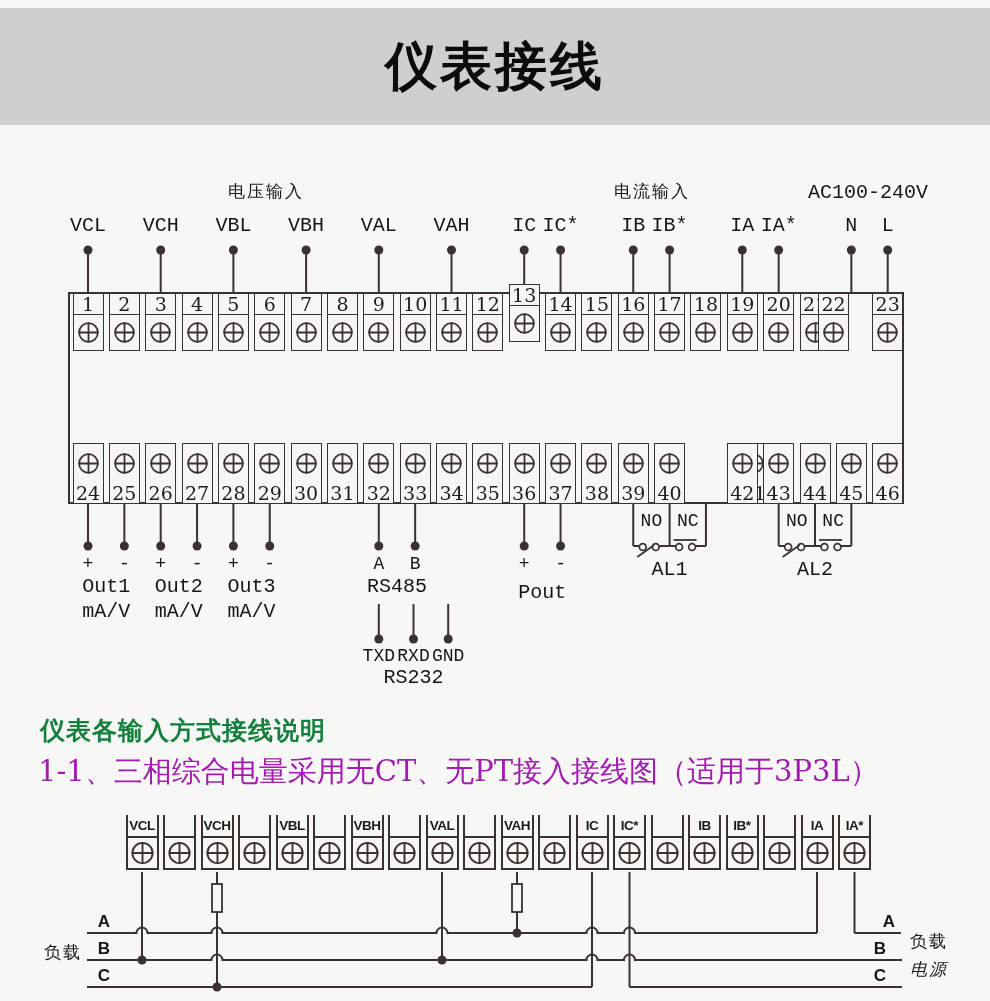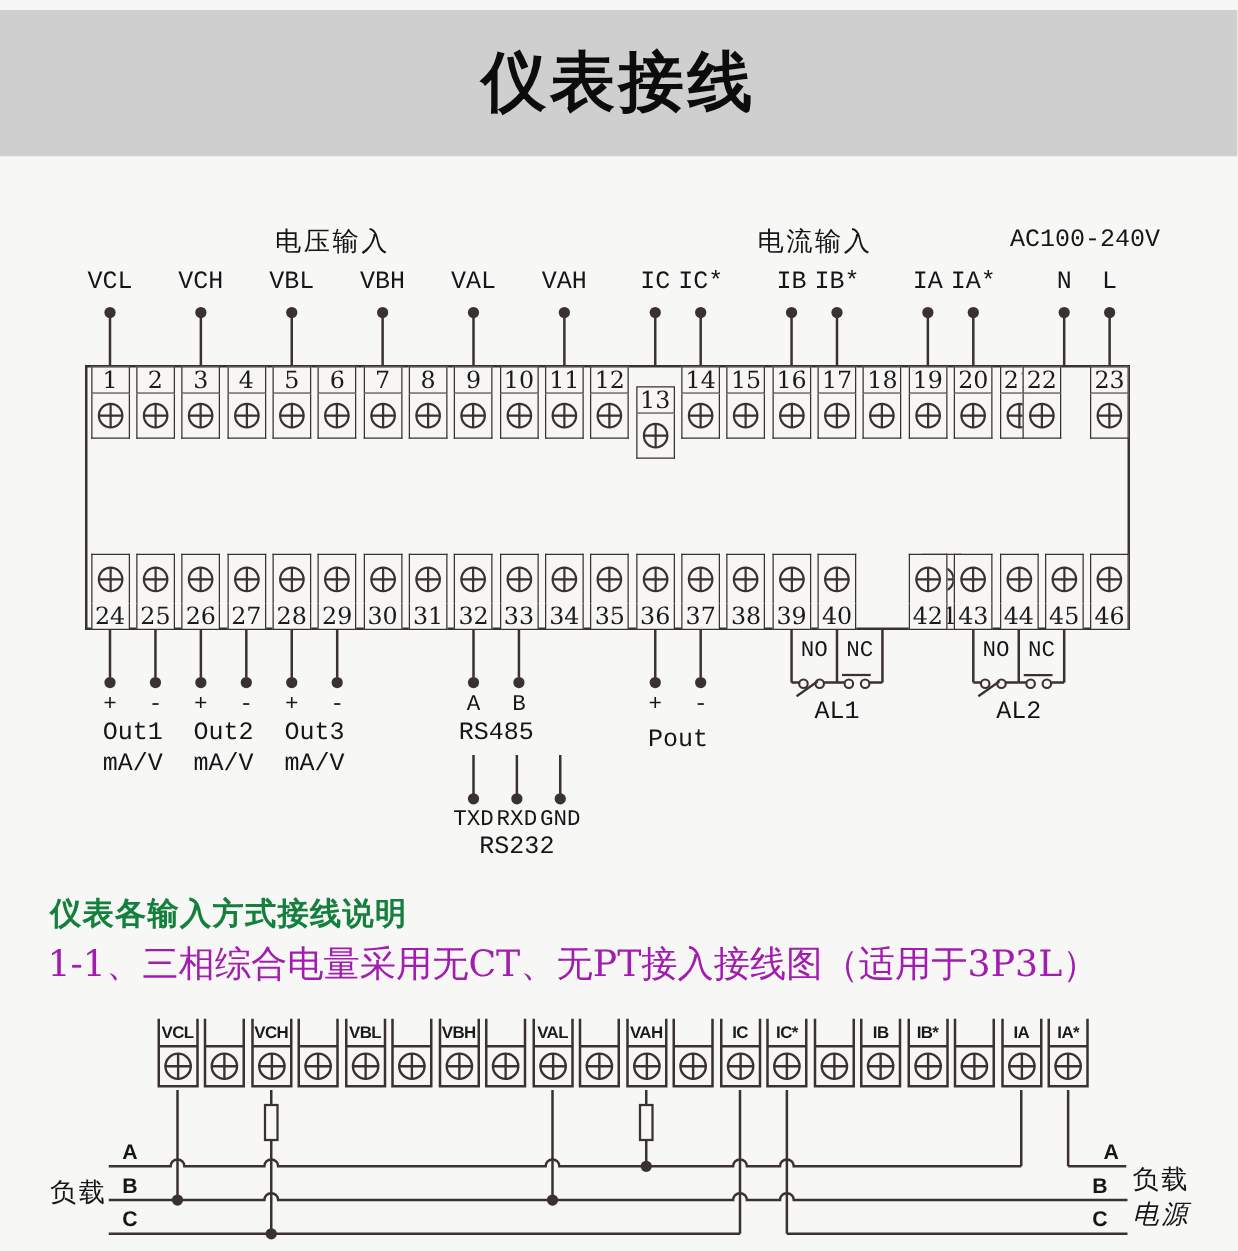"电压输入" .sig.cjk { font-size: 21px -> 17px }
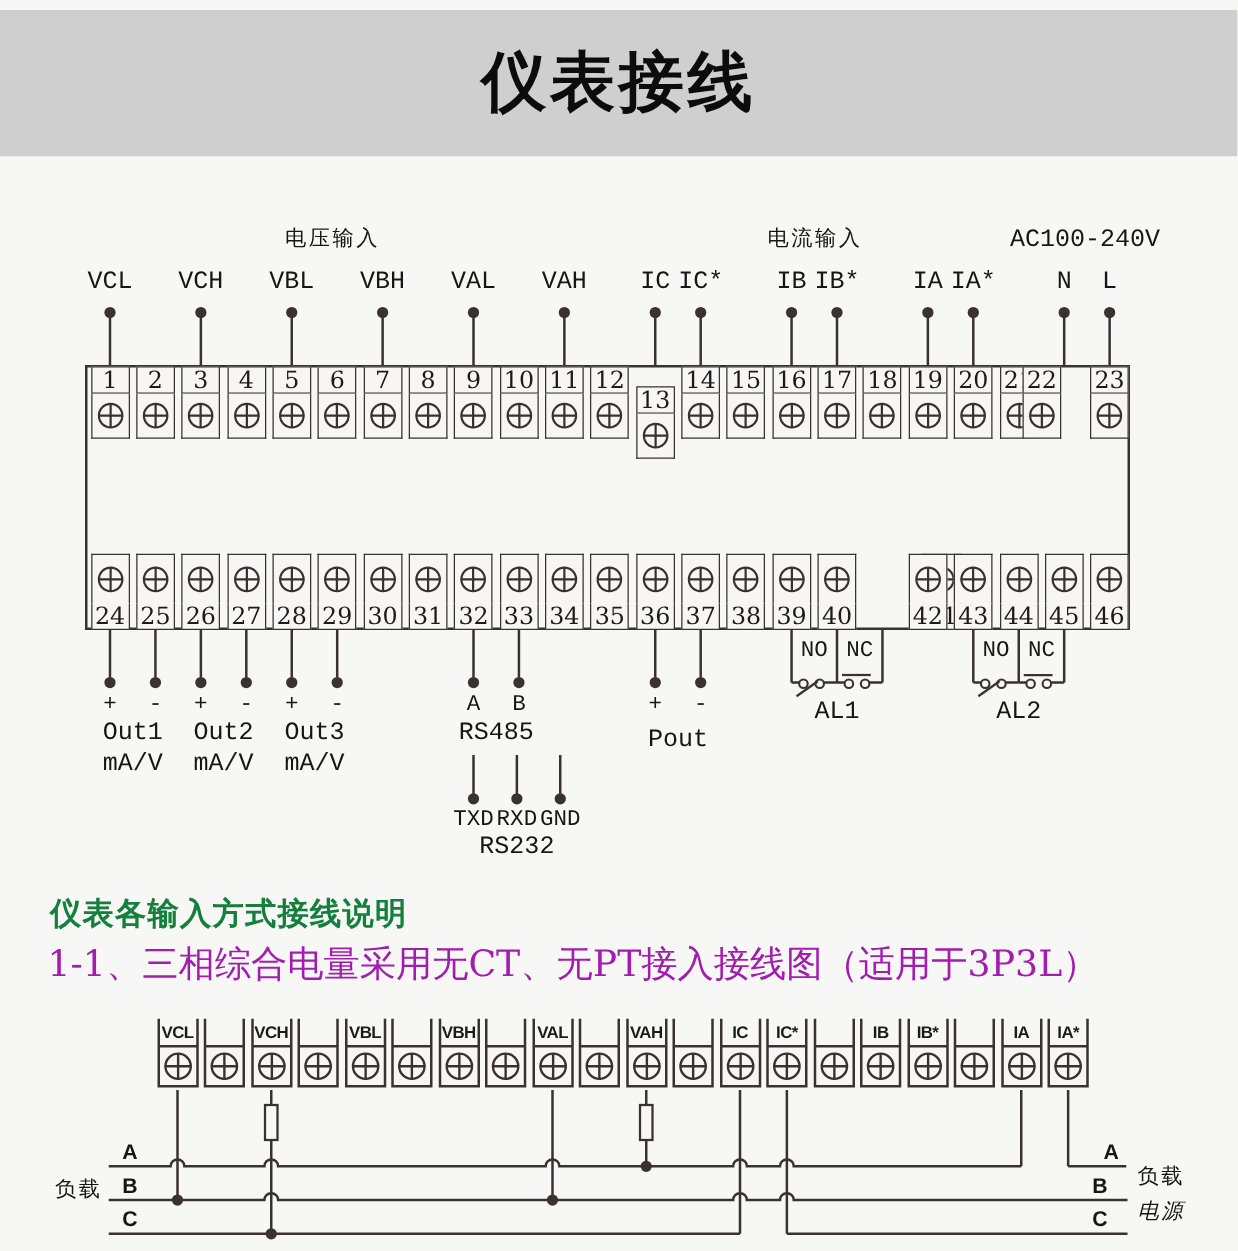"13" div.tcell { top: 309px -> 284px }
